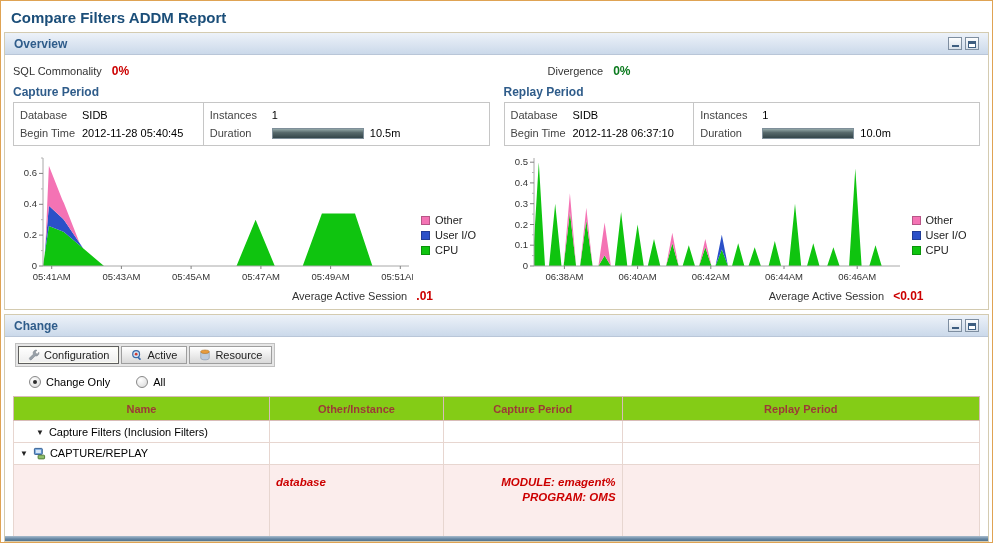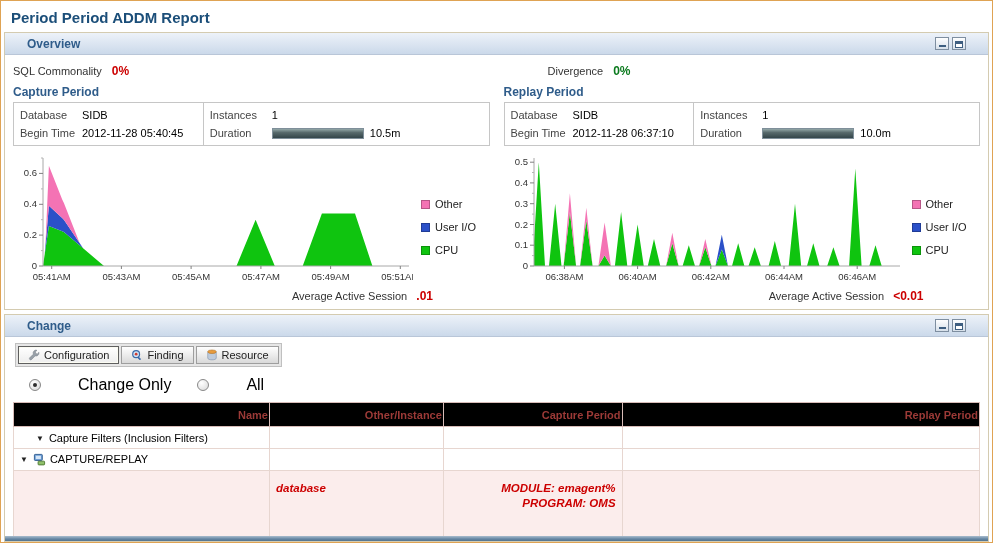"Period Period ADDM Report" div.page-title { text: Period Period -> Compare Filters }
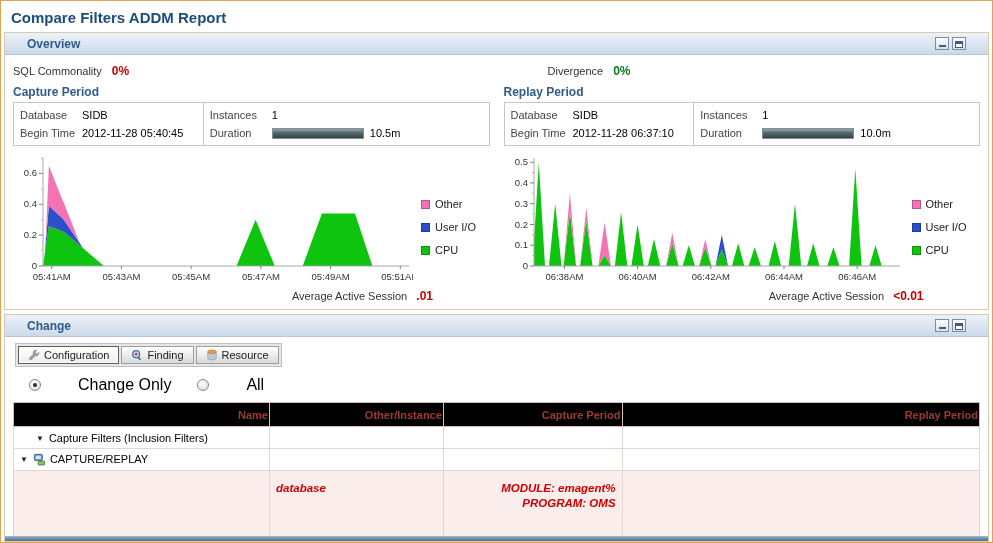"Overview" .panel-header { padding: 0 22px -> 0 9px }
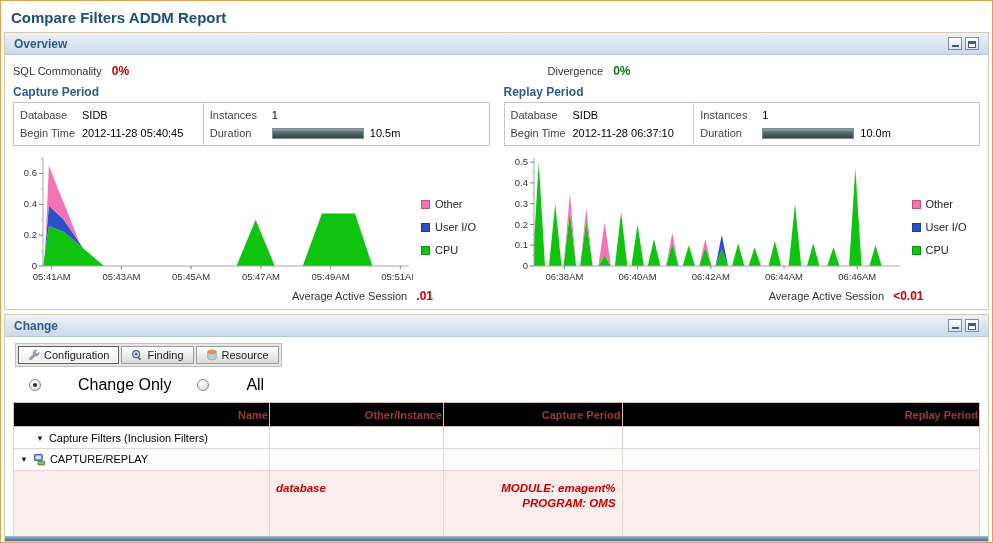"Other" .legend { gap: 12px -> 4px }
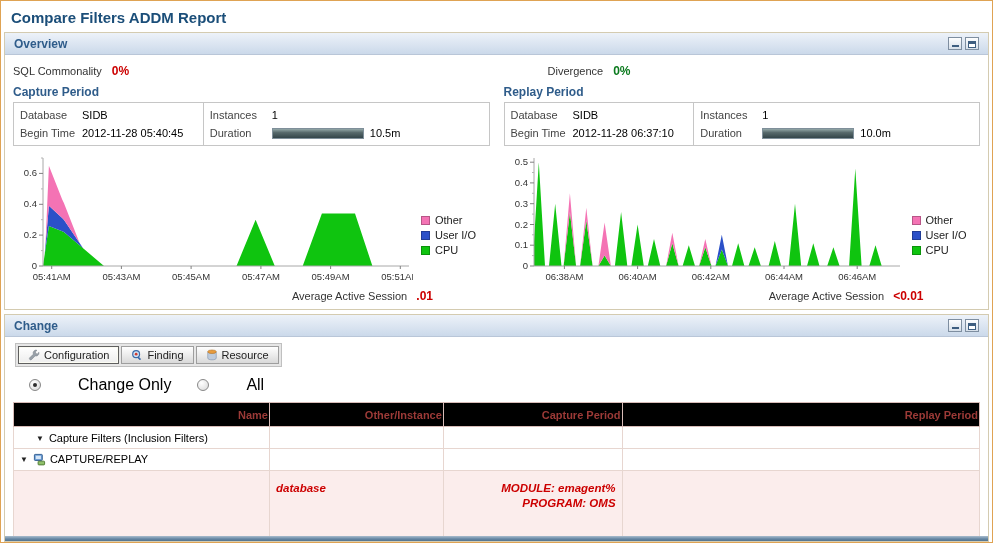"Finding" span { text: Finding -> Active }
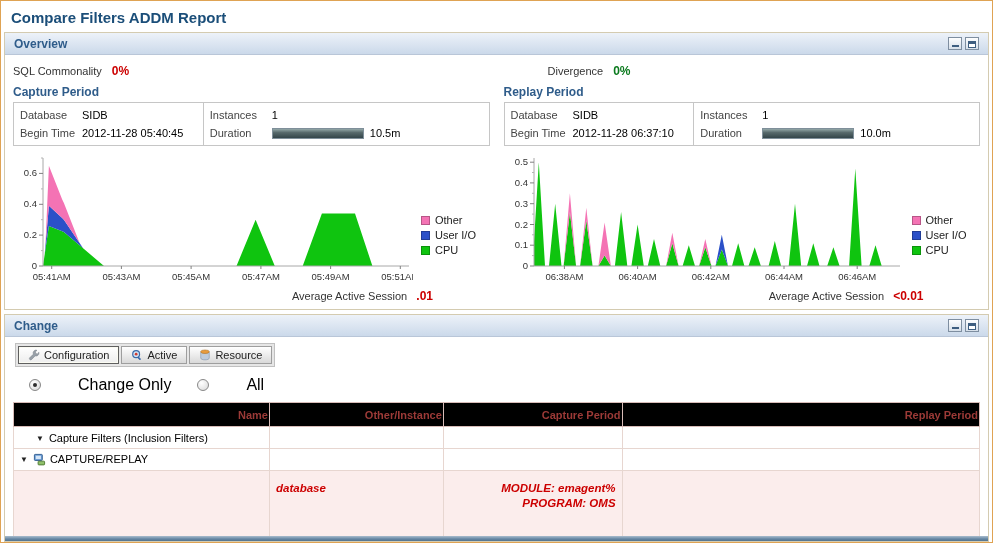"Change Only" .radio-option { font-size: 16px -> 11px; gap: 32px -> none }
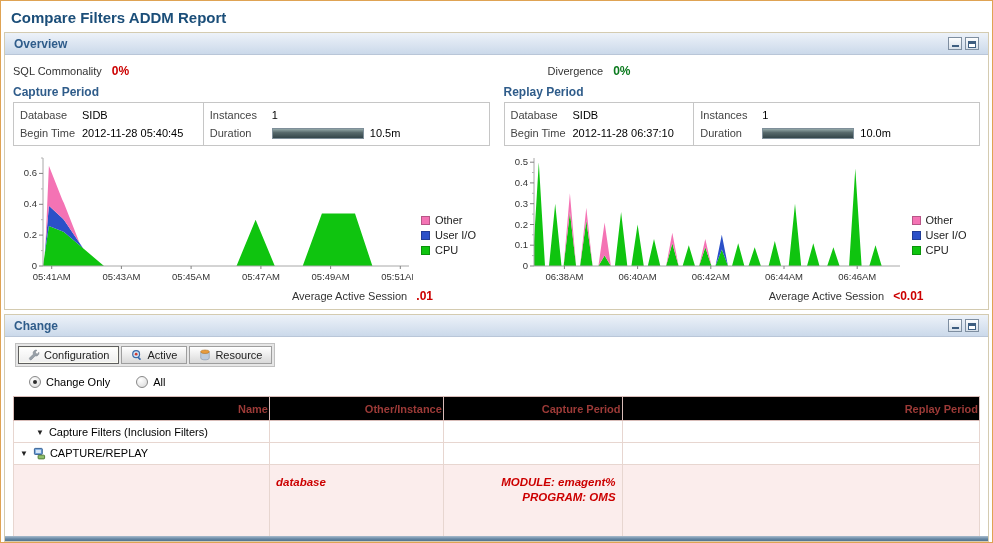"Name" .details-table th { background: #000000 -> #84cc16; text-align: right -> center }
